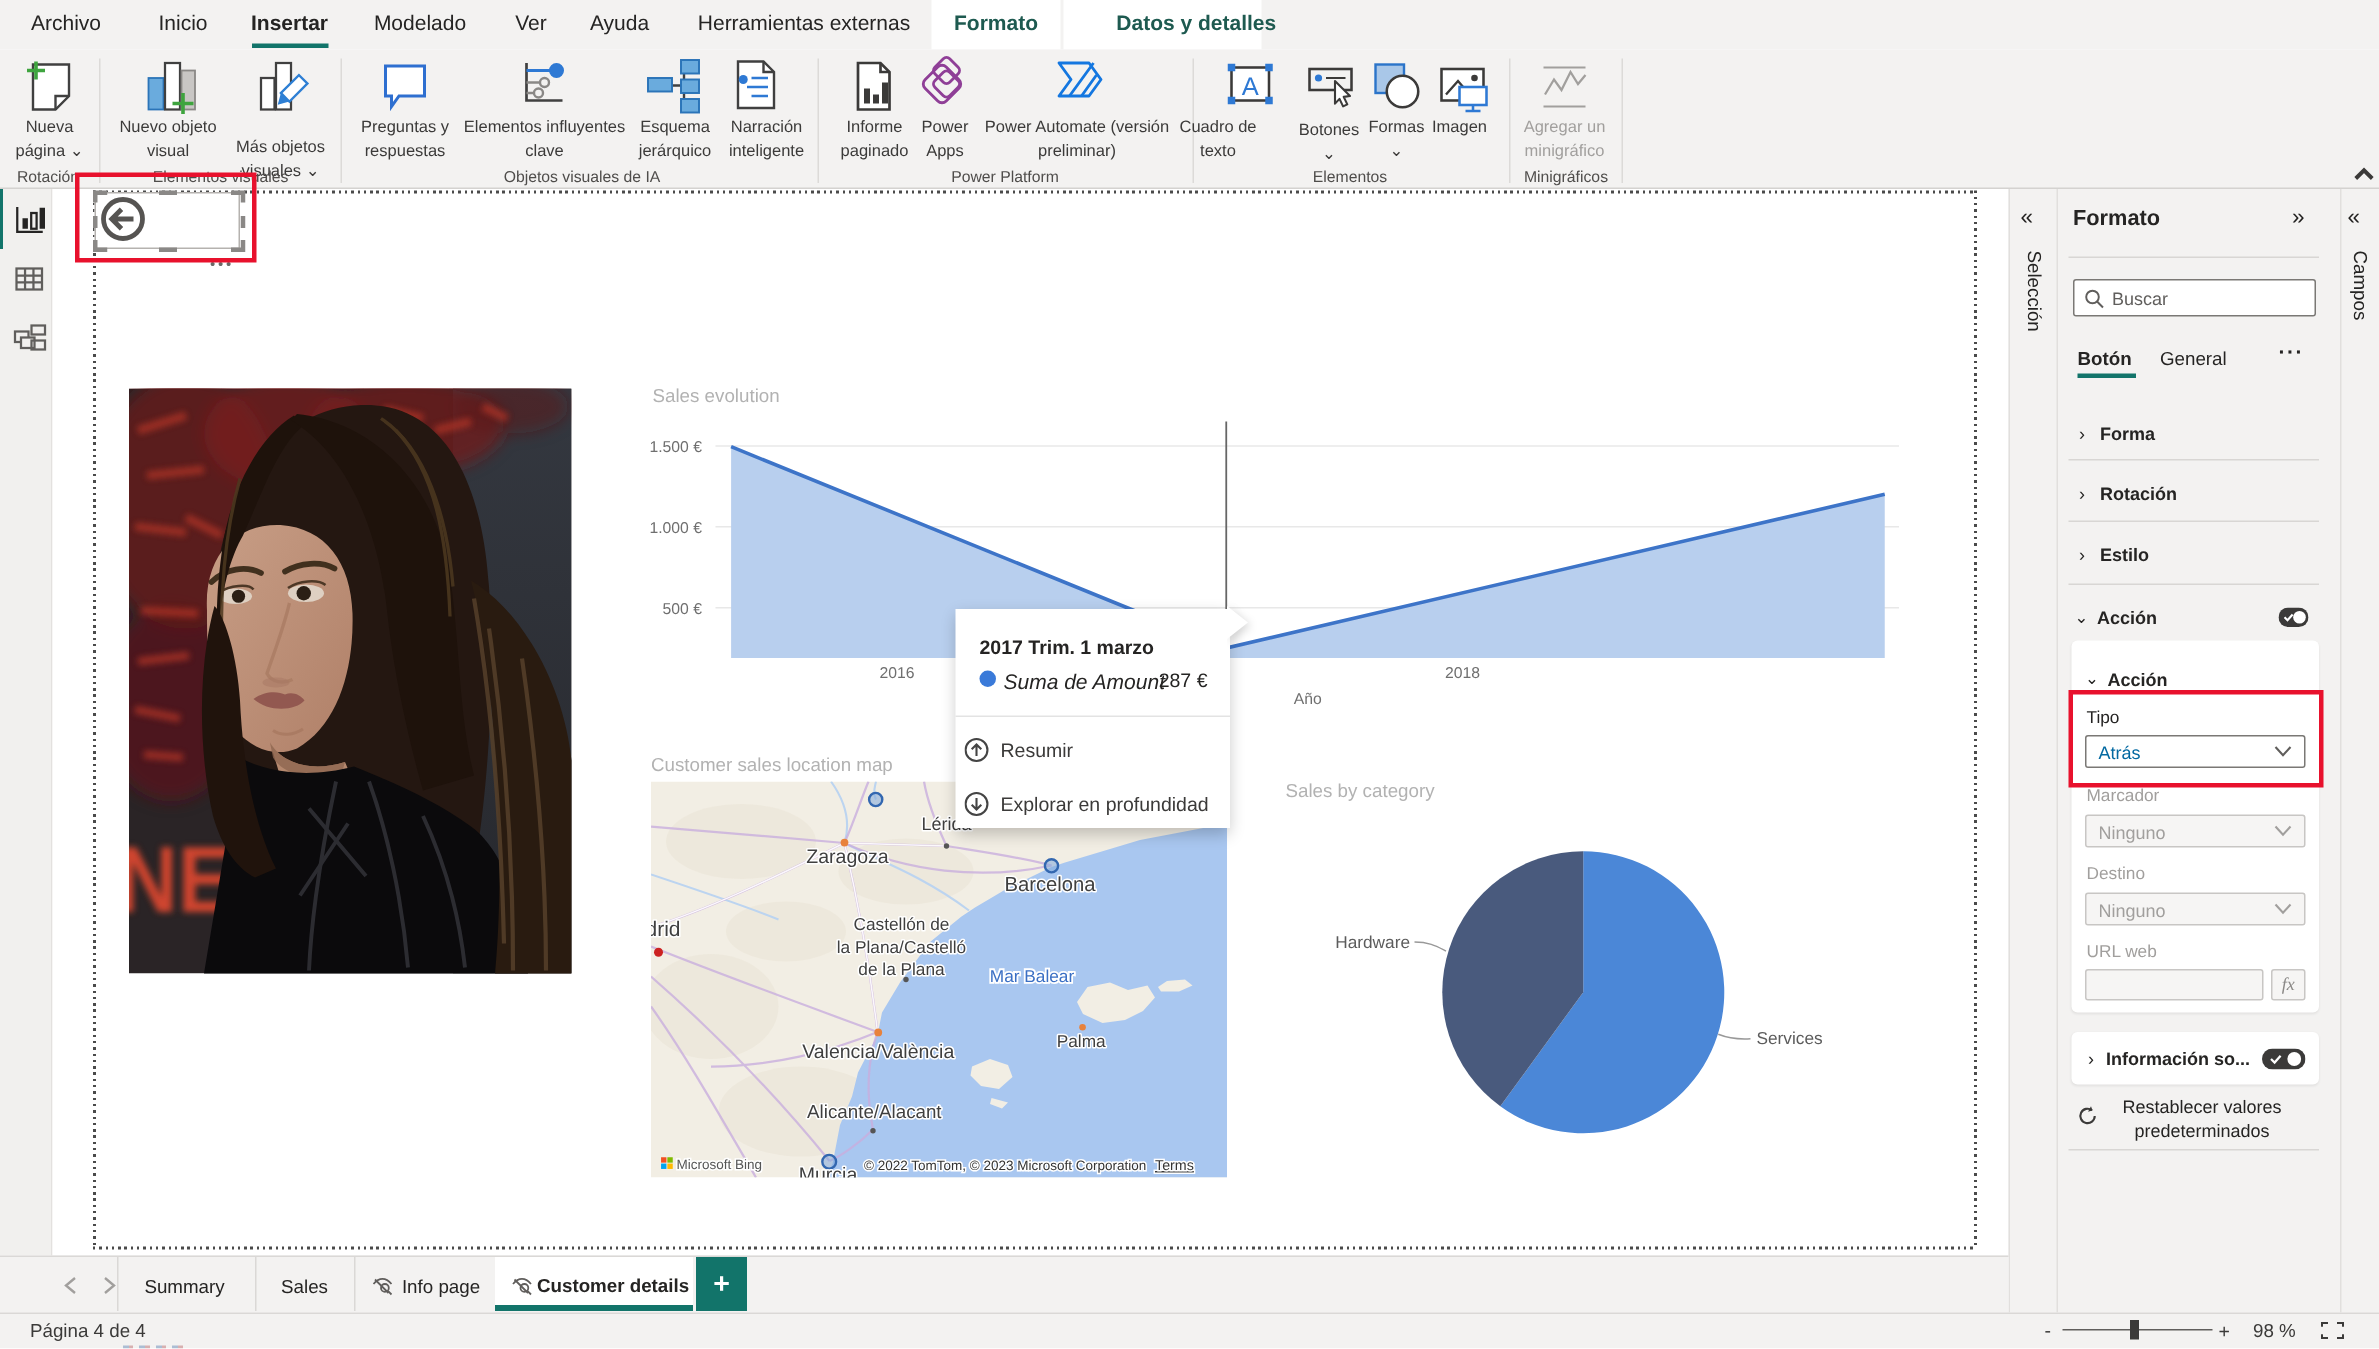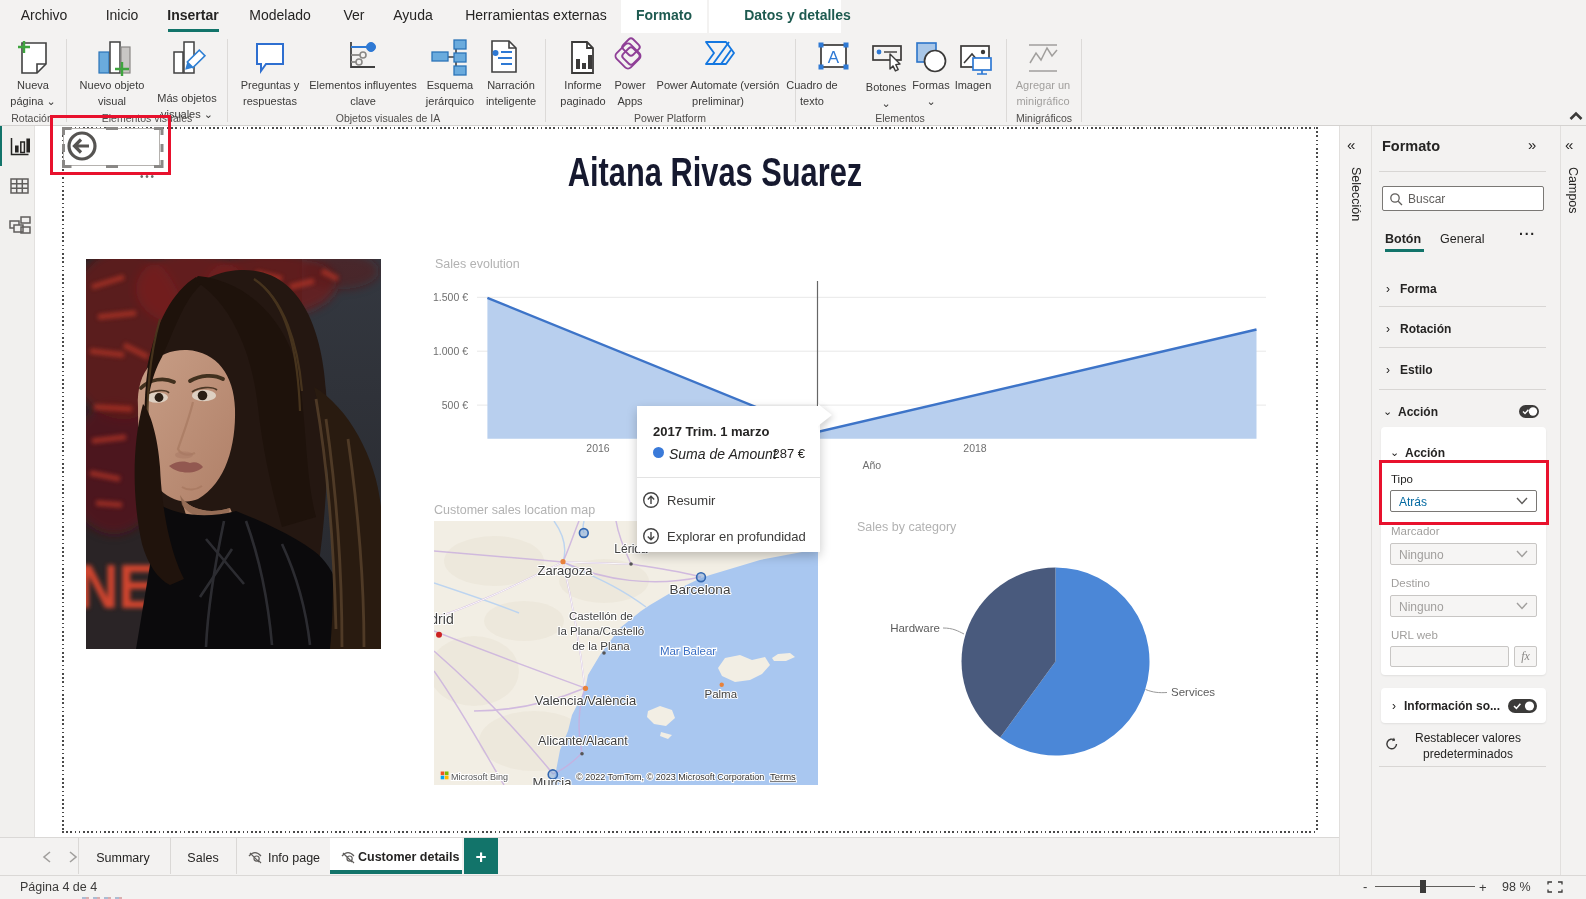"Aitana Rivas Suarez" div.abs { html: <div><span>Aitana Rivas Suarez</span></div> -> none }
